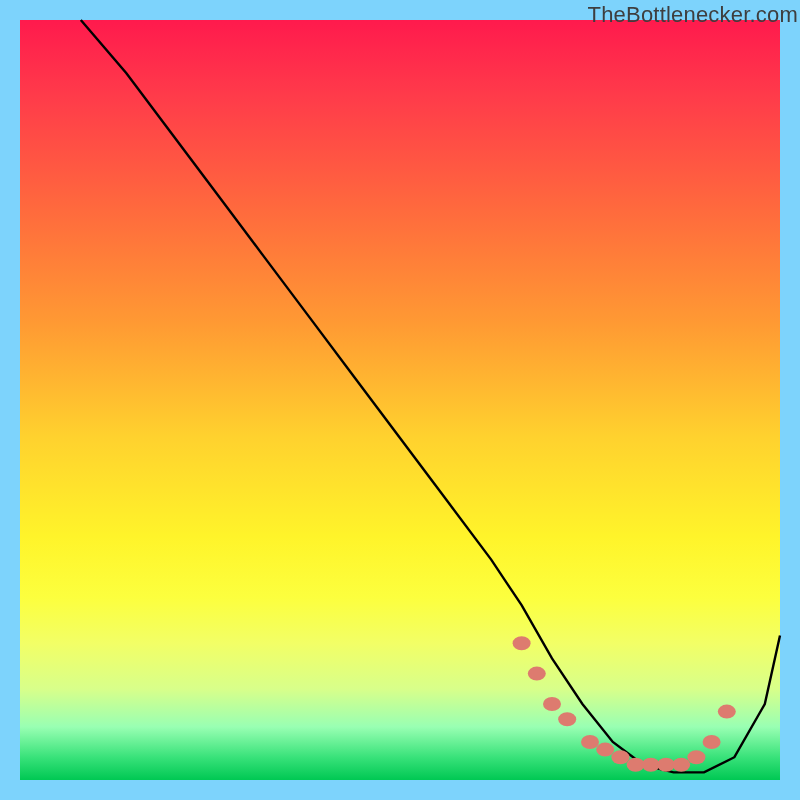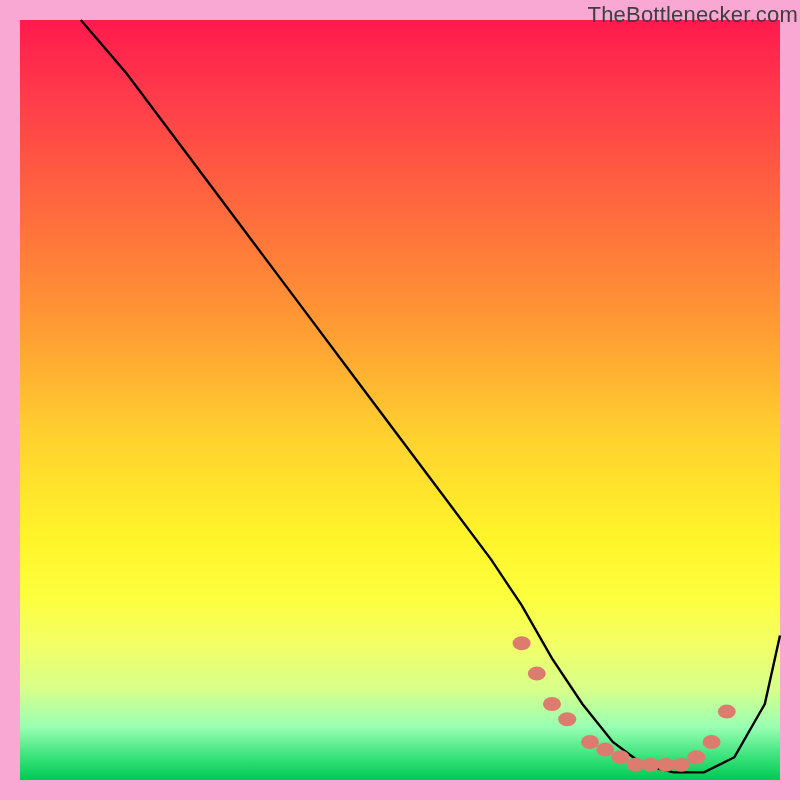"TheBottlenecker.com" .container { background: #f9a8d4 -> #7dd3fc }
